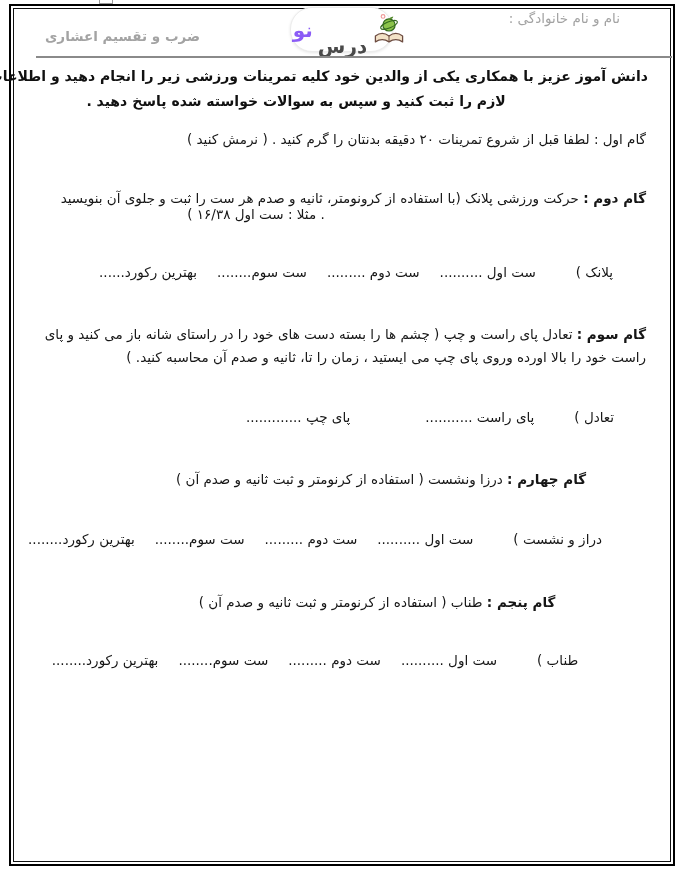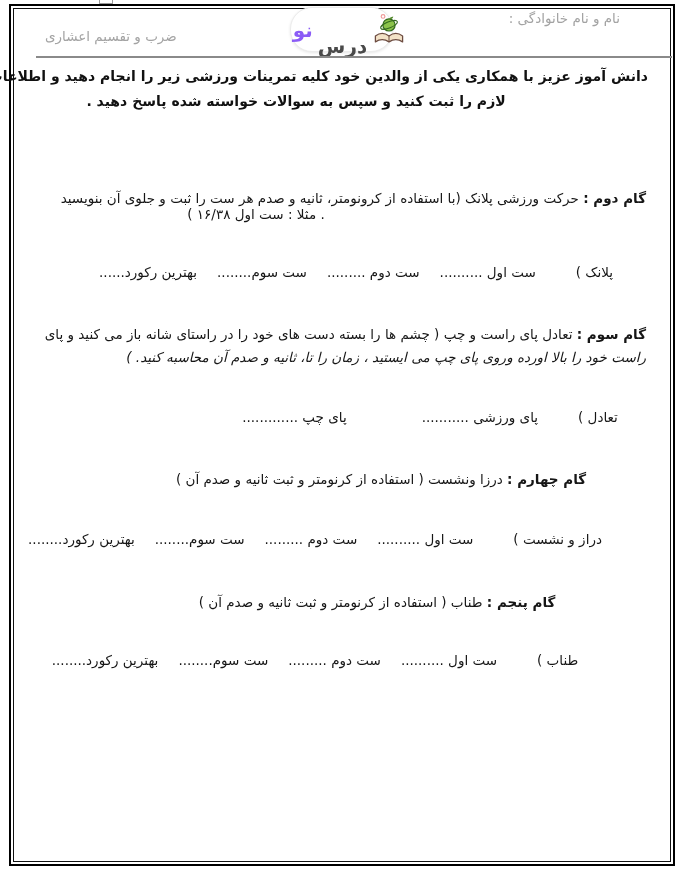"ضرب و تقسیم اعشاری" div.abs { font-weight: none -> bold }
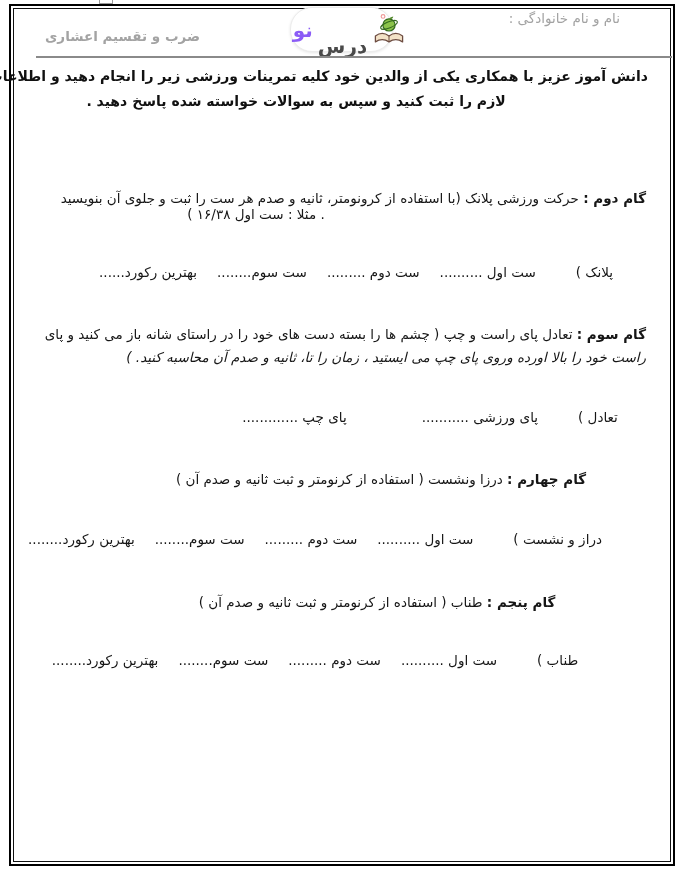"گام اول : لطفا قبل" div.abs { html: none -> <div>گام اول : لطفا قبل از شروع تمرینات ۲۰ دقیقه بدنتان را گرم کنید . ( نرمش کنید )</div> }
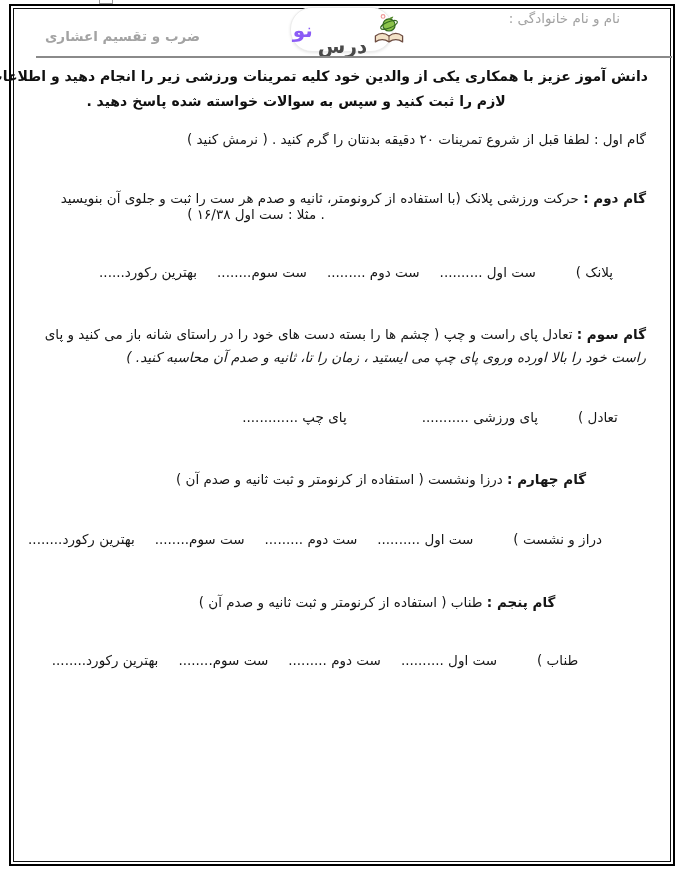"راست خود را بالا اورده" div.abs { font-style: italic -> none }
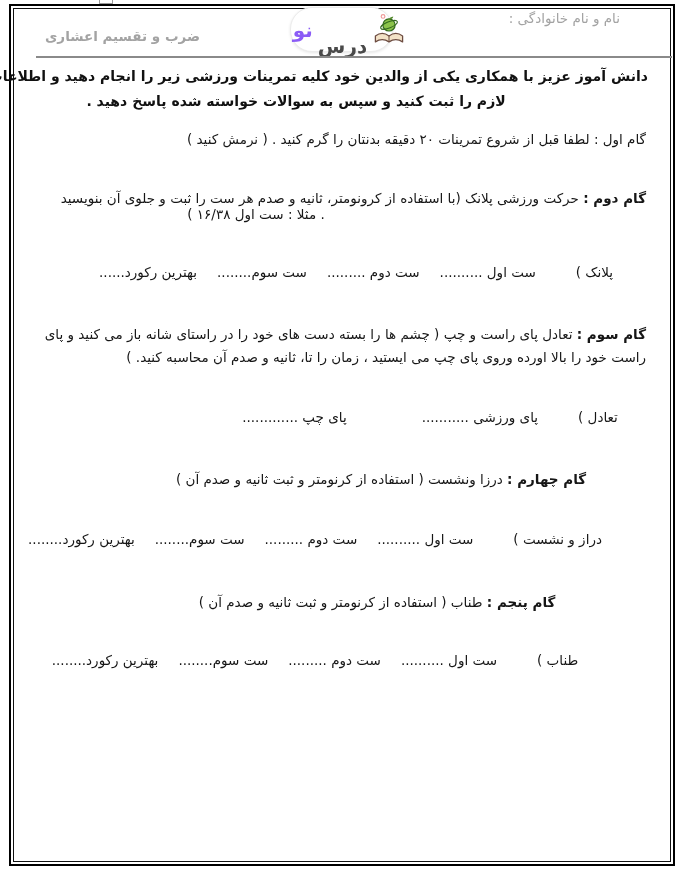"پای ورزشی ..........." span.gap-big { text: ورزشی -> راست }
